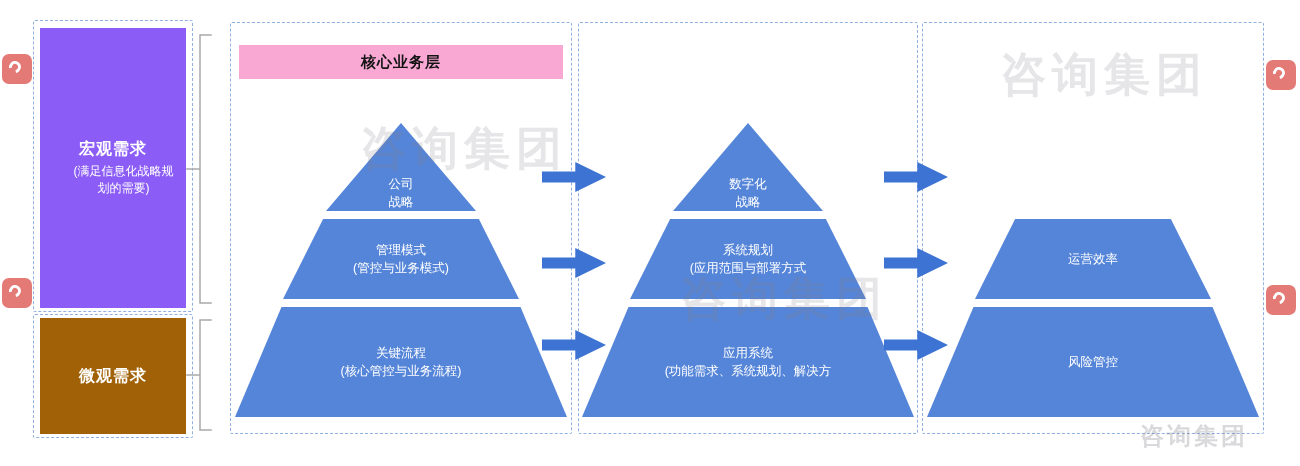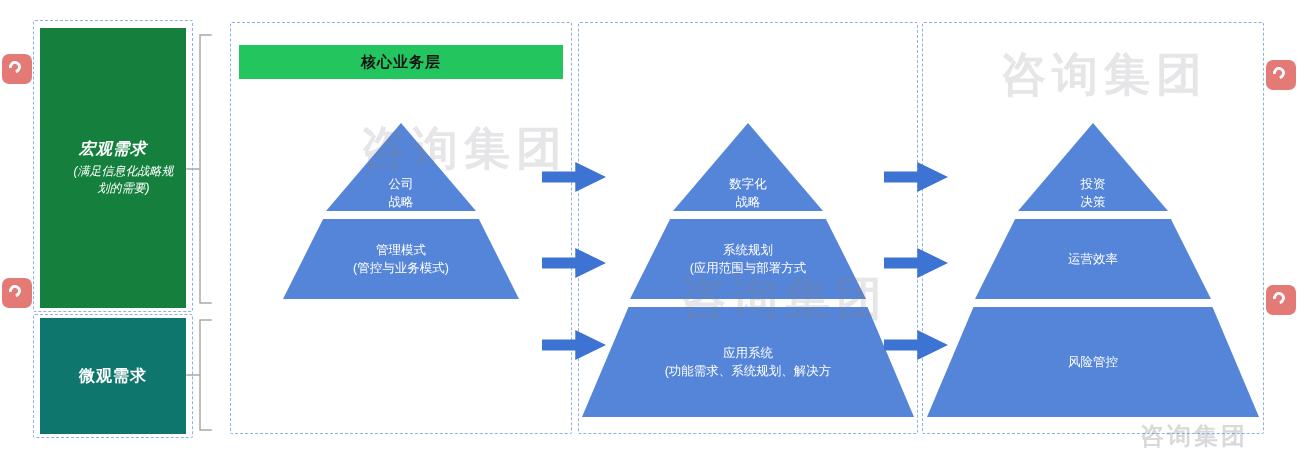"核心业务层" .col-header { background: #22c55e -> #f9a8d4 }
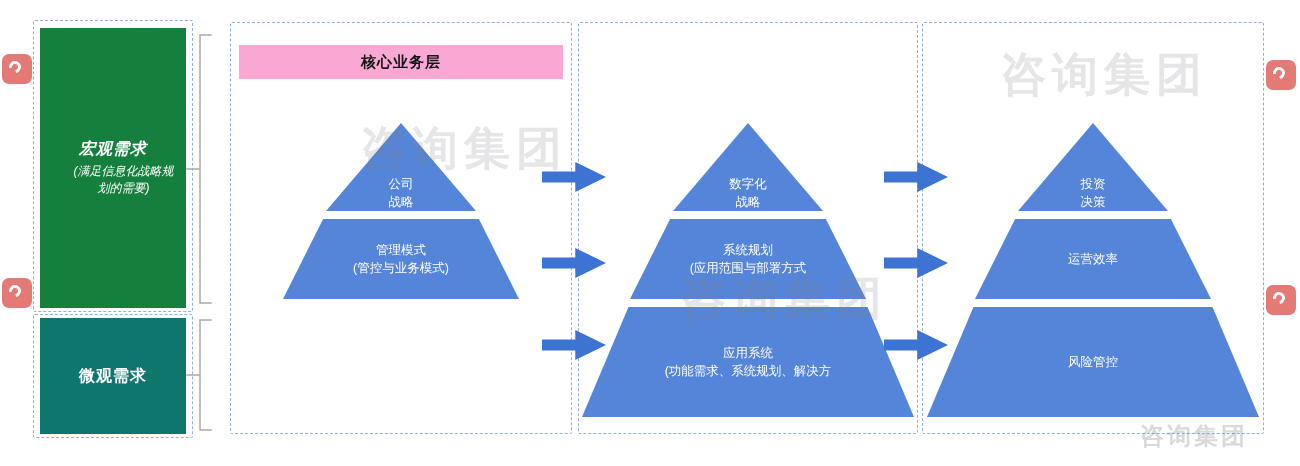"宏观需求" .left-box.macro { background: #15803d -> #8b5cf6; font-style: italic -> none }
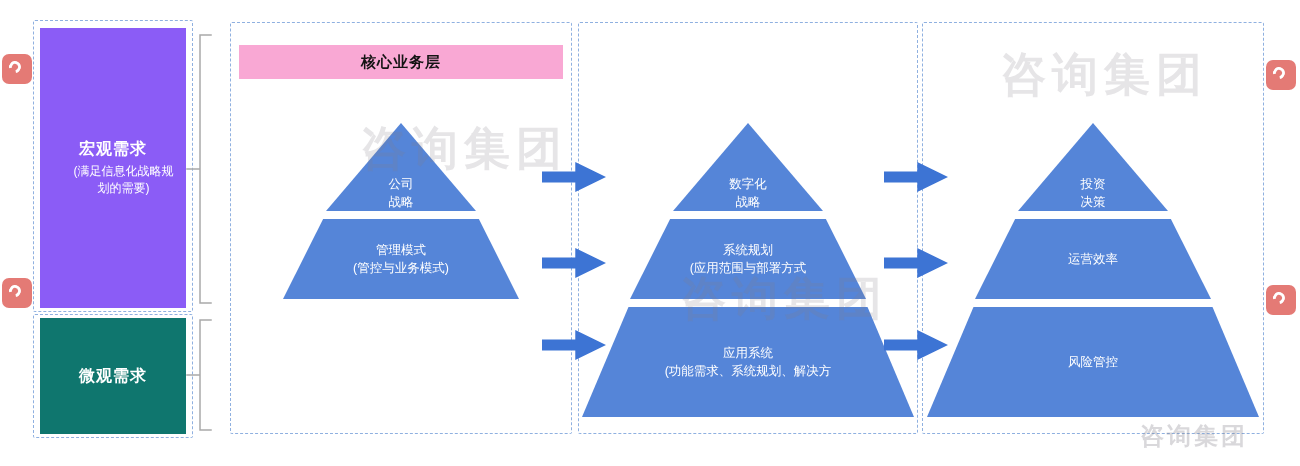"投资" div.tier { html: <div> <span>投资</span> <span>决策</span> </div> -> none }
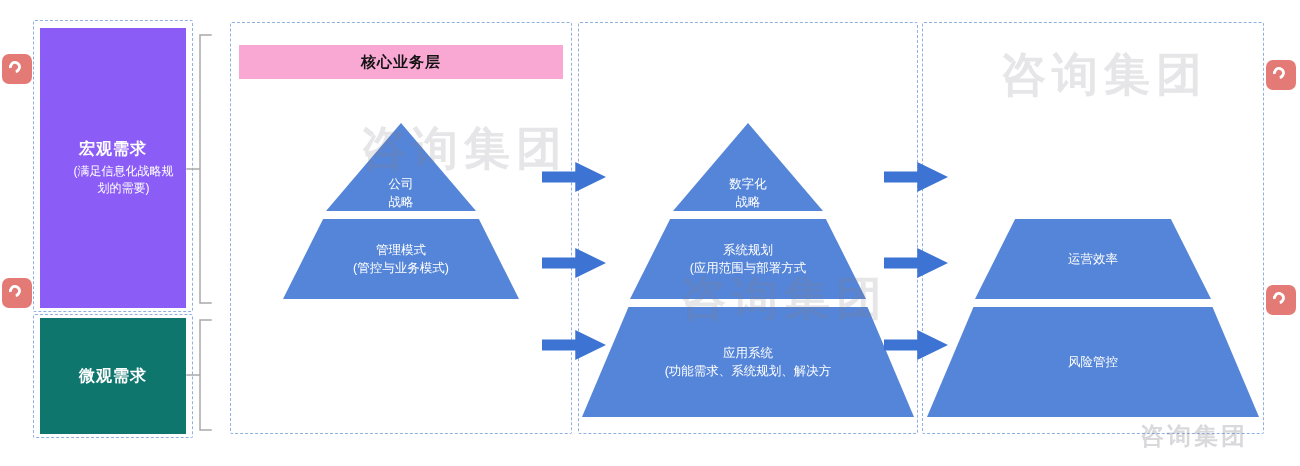"关键流程" div.tier { html: none -> <div> <span>关键流程</span> <span>(核心管控与业务流程)</span> </div> }
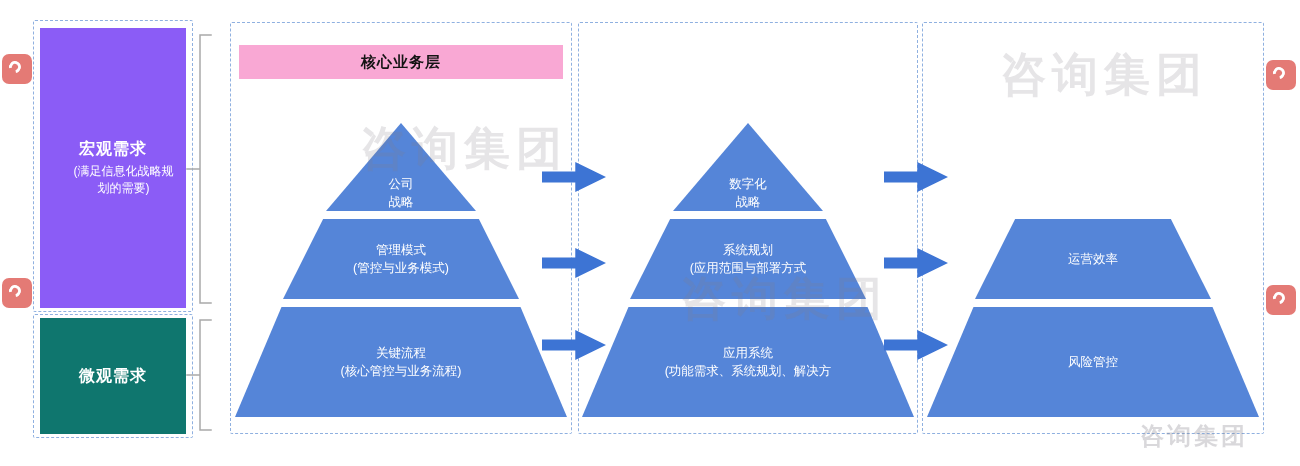"微观需求" .left-box.micro { background: #0f766e -> #a16207 }
